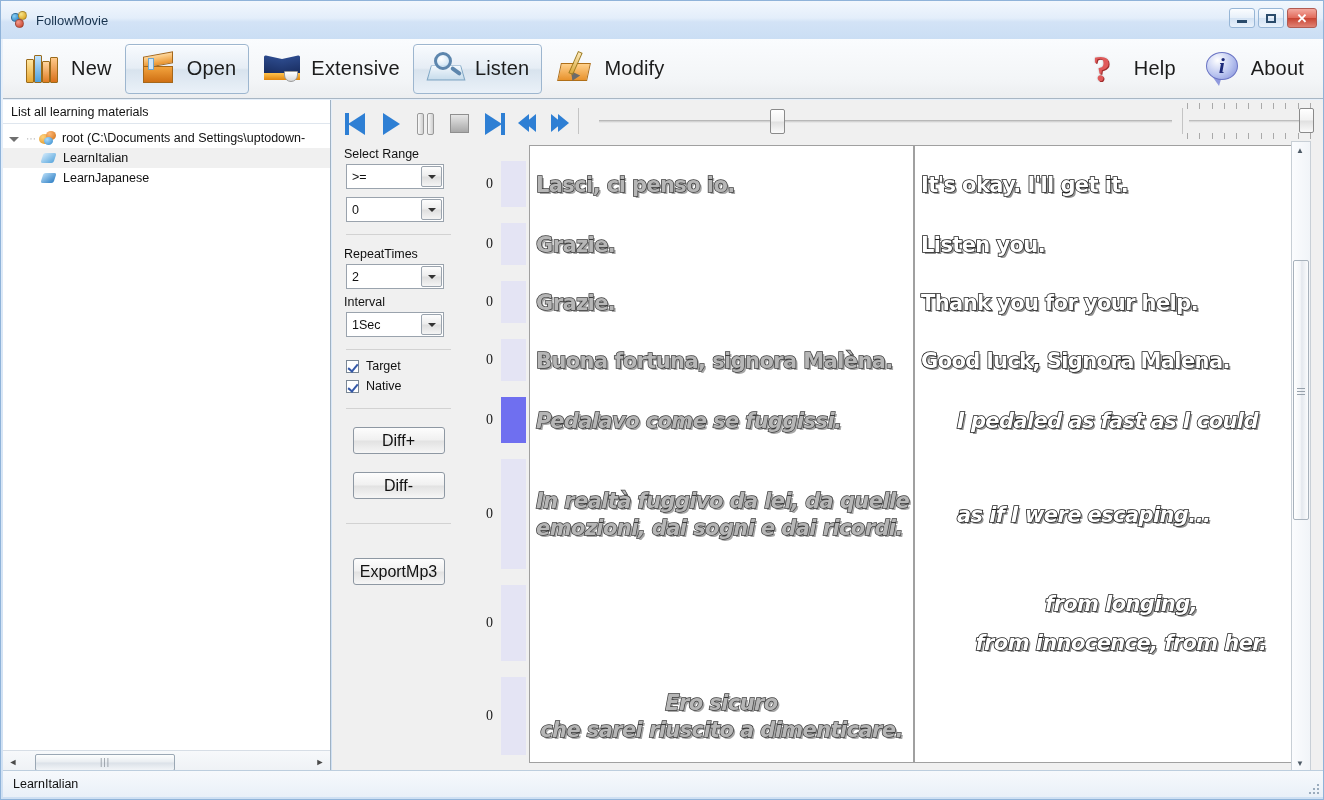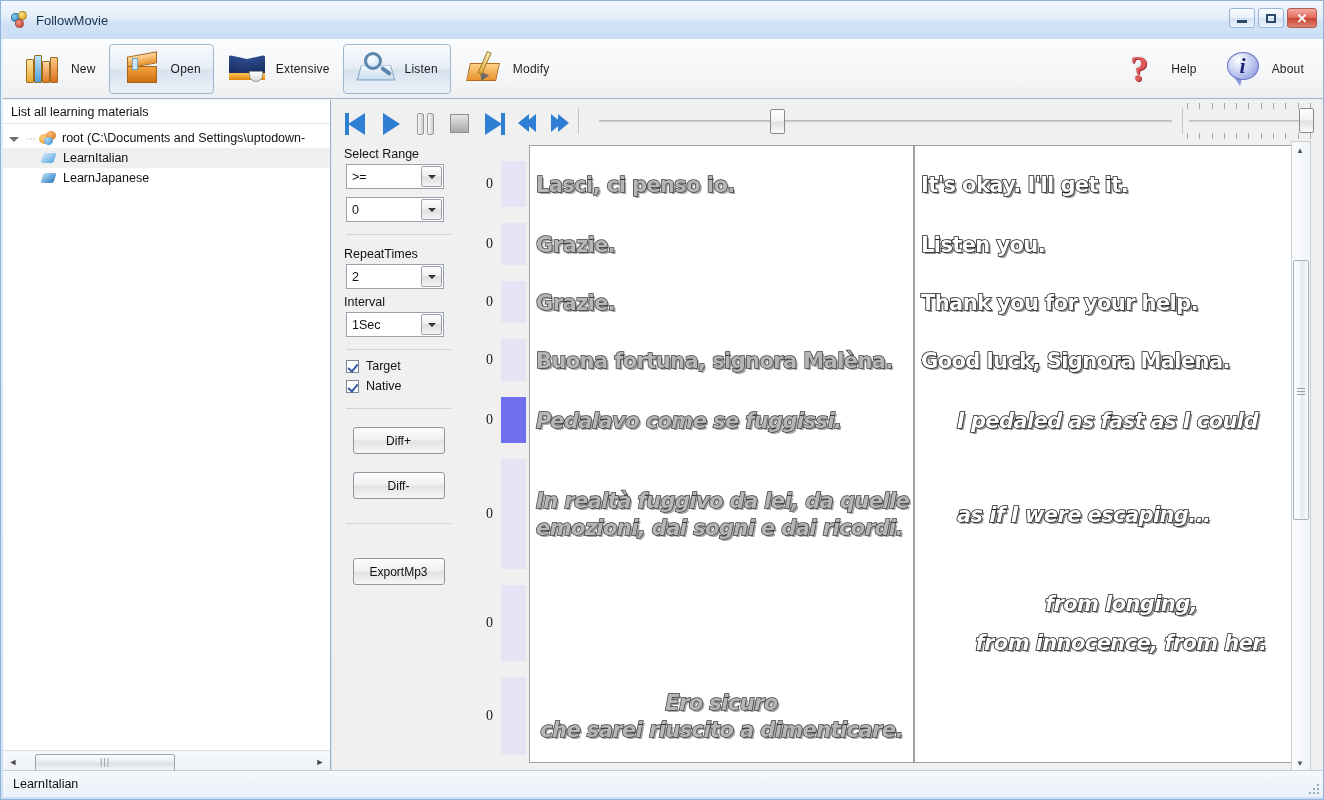"New" .tb-label { font-size: 12px -> 20px }
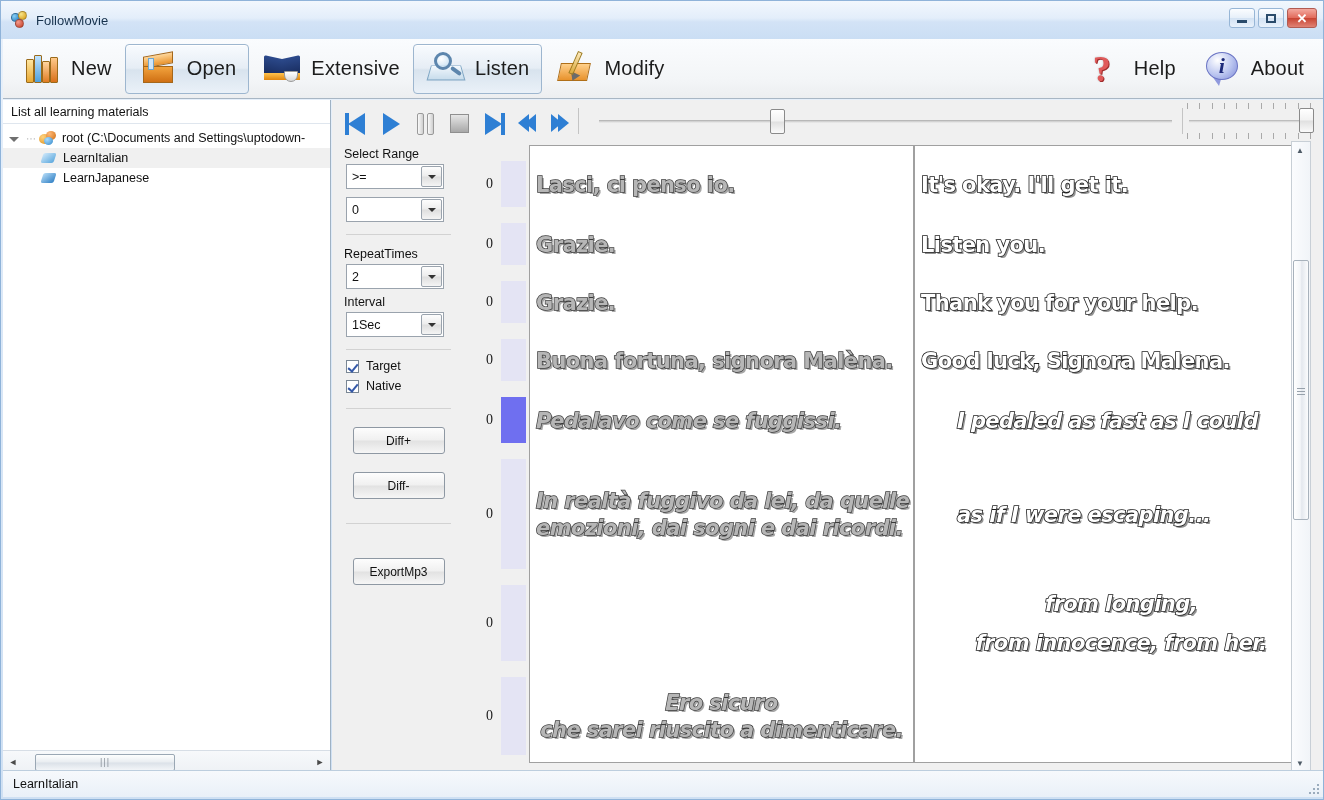"Diff+" .btn { font-size: 12px -> 16px }
